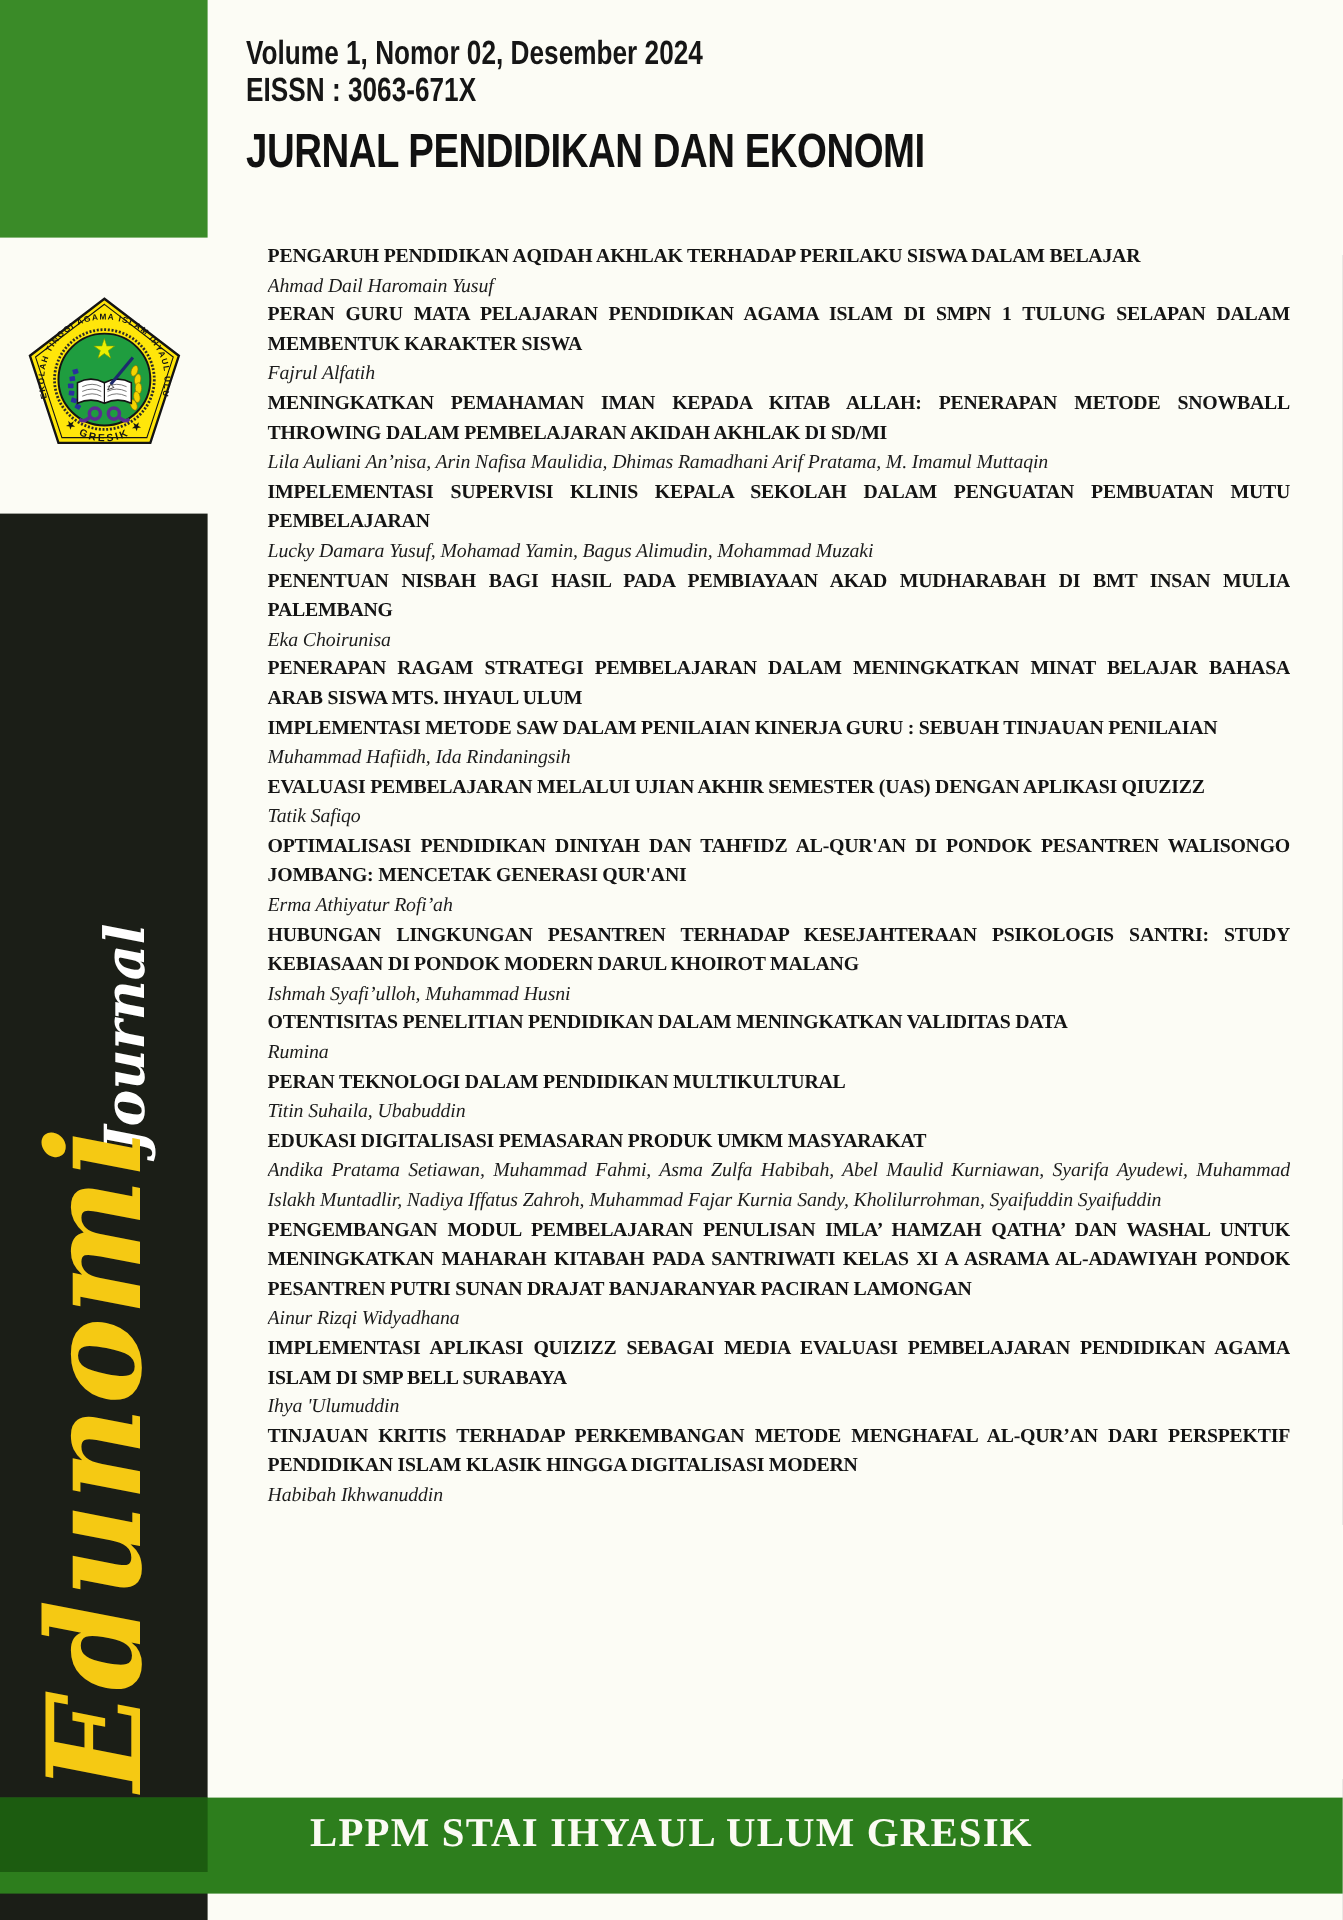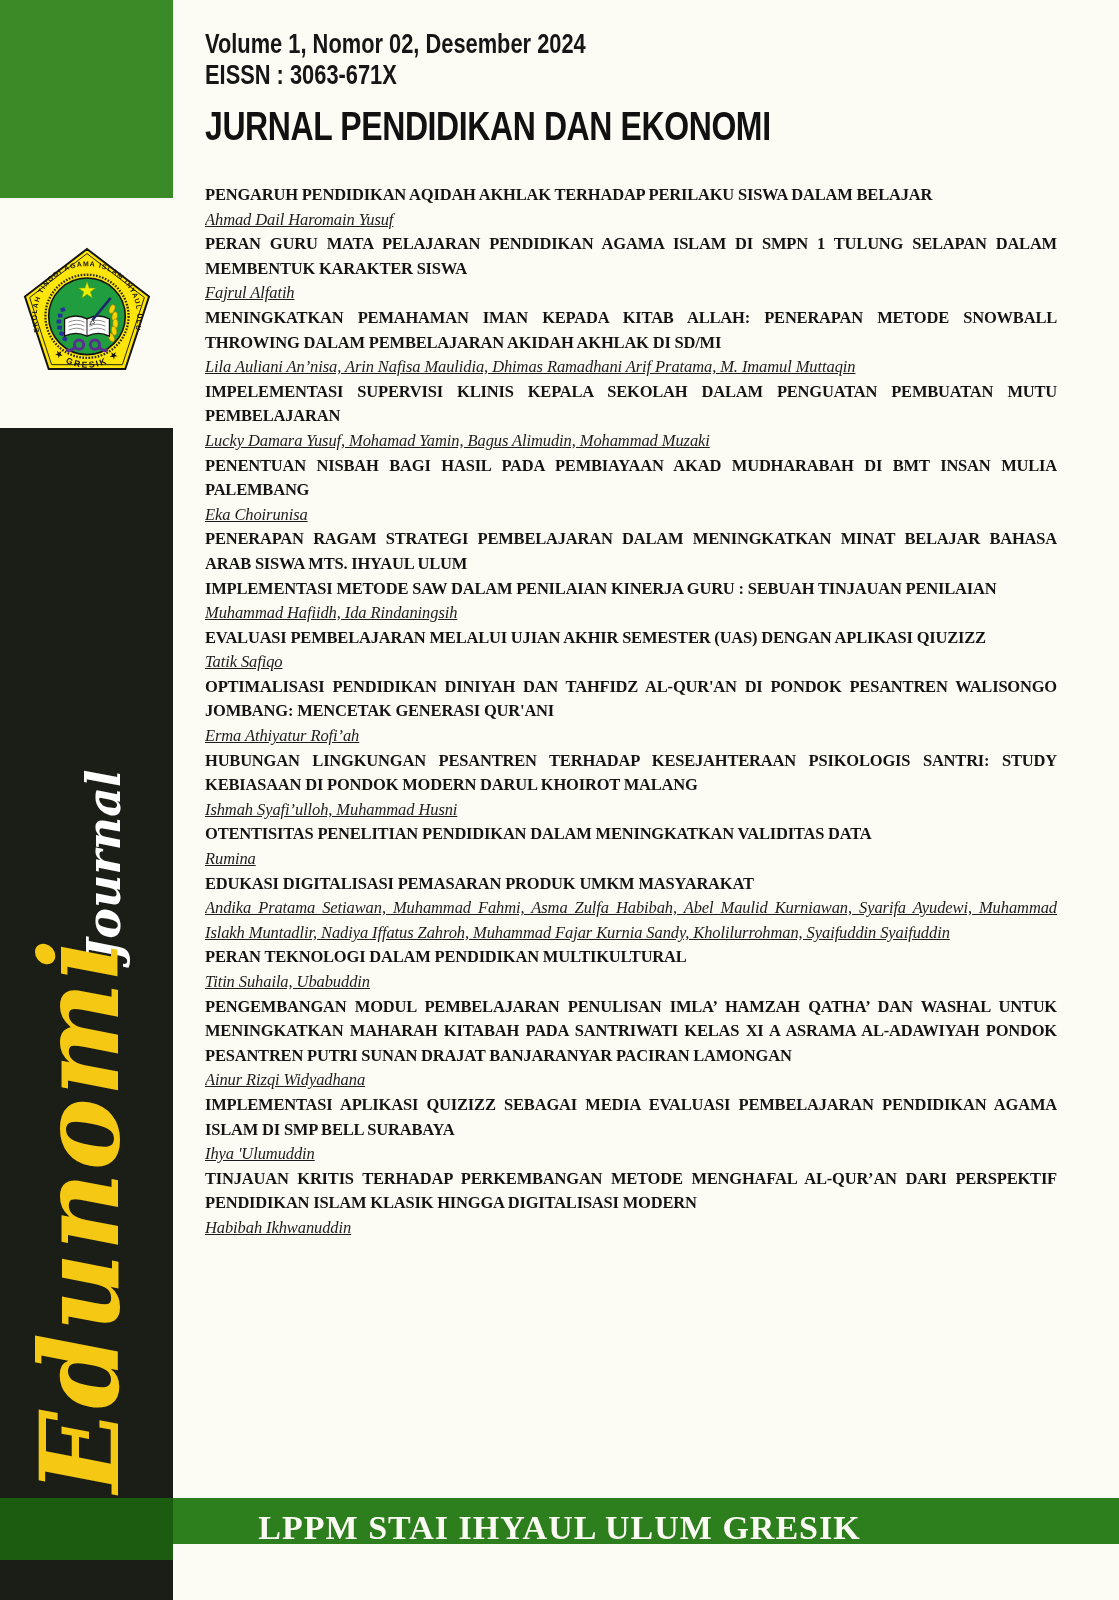"PENGARUH PENDIDIKAN AQIDAH AKHLAK" .articles { margin: 0 -> 18px }
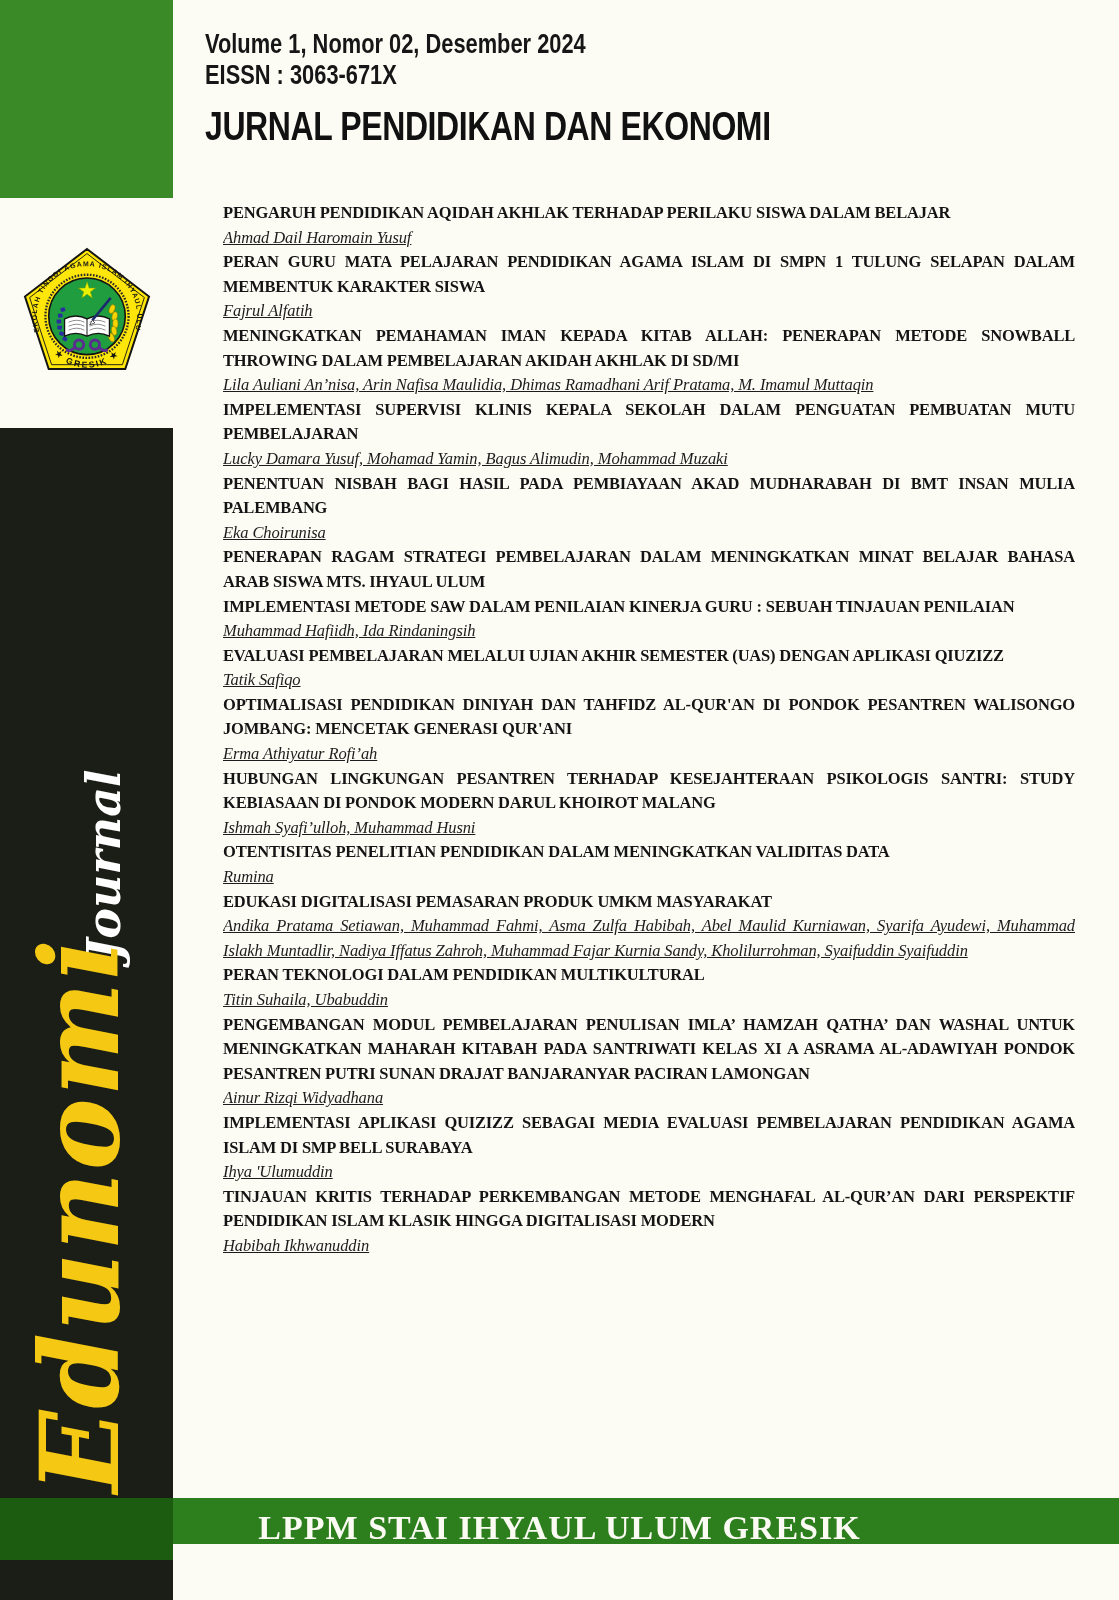"Ahmad Dail Haromain Yusuf" .article-authors { text-decoration: underline -> none }
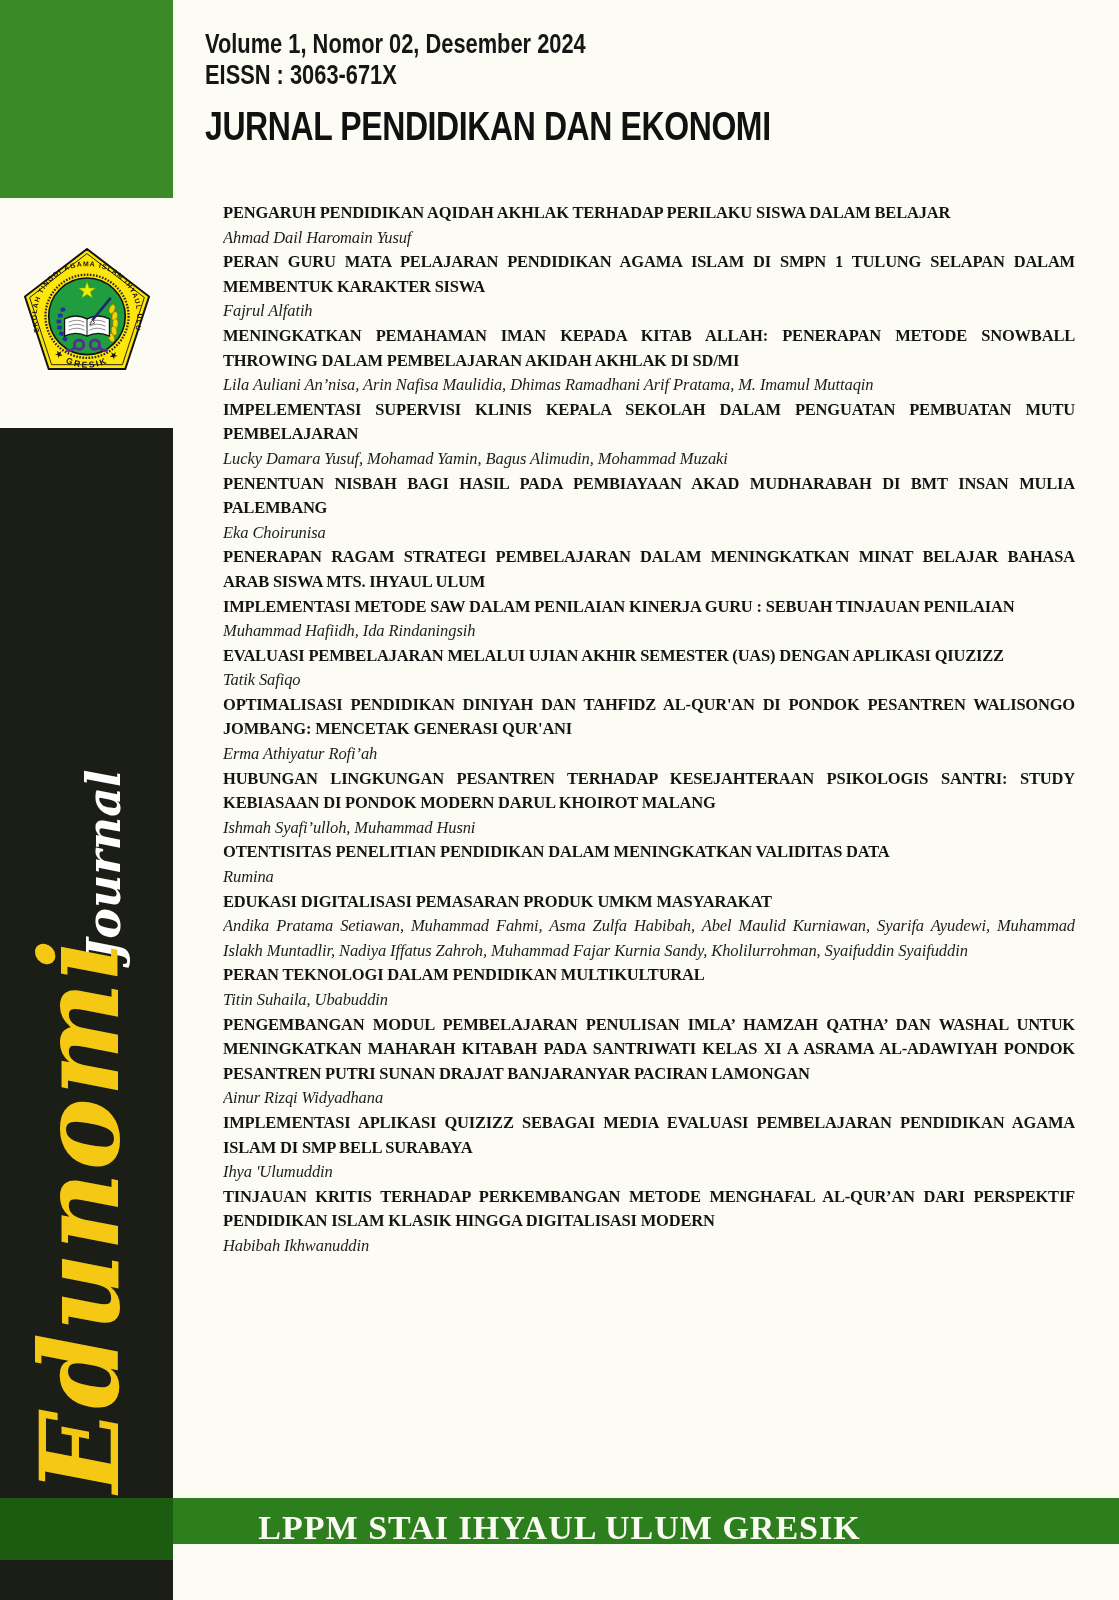"EDUKASI DIGITALISASI PEMASARAN PRODUK" li { order: before "PERAN TEKNOLOGI DALAM PENDIDIKAN" -> after "PERAN TEKNOLOGI DALAM PENDIDIKAN" }
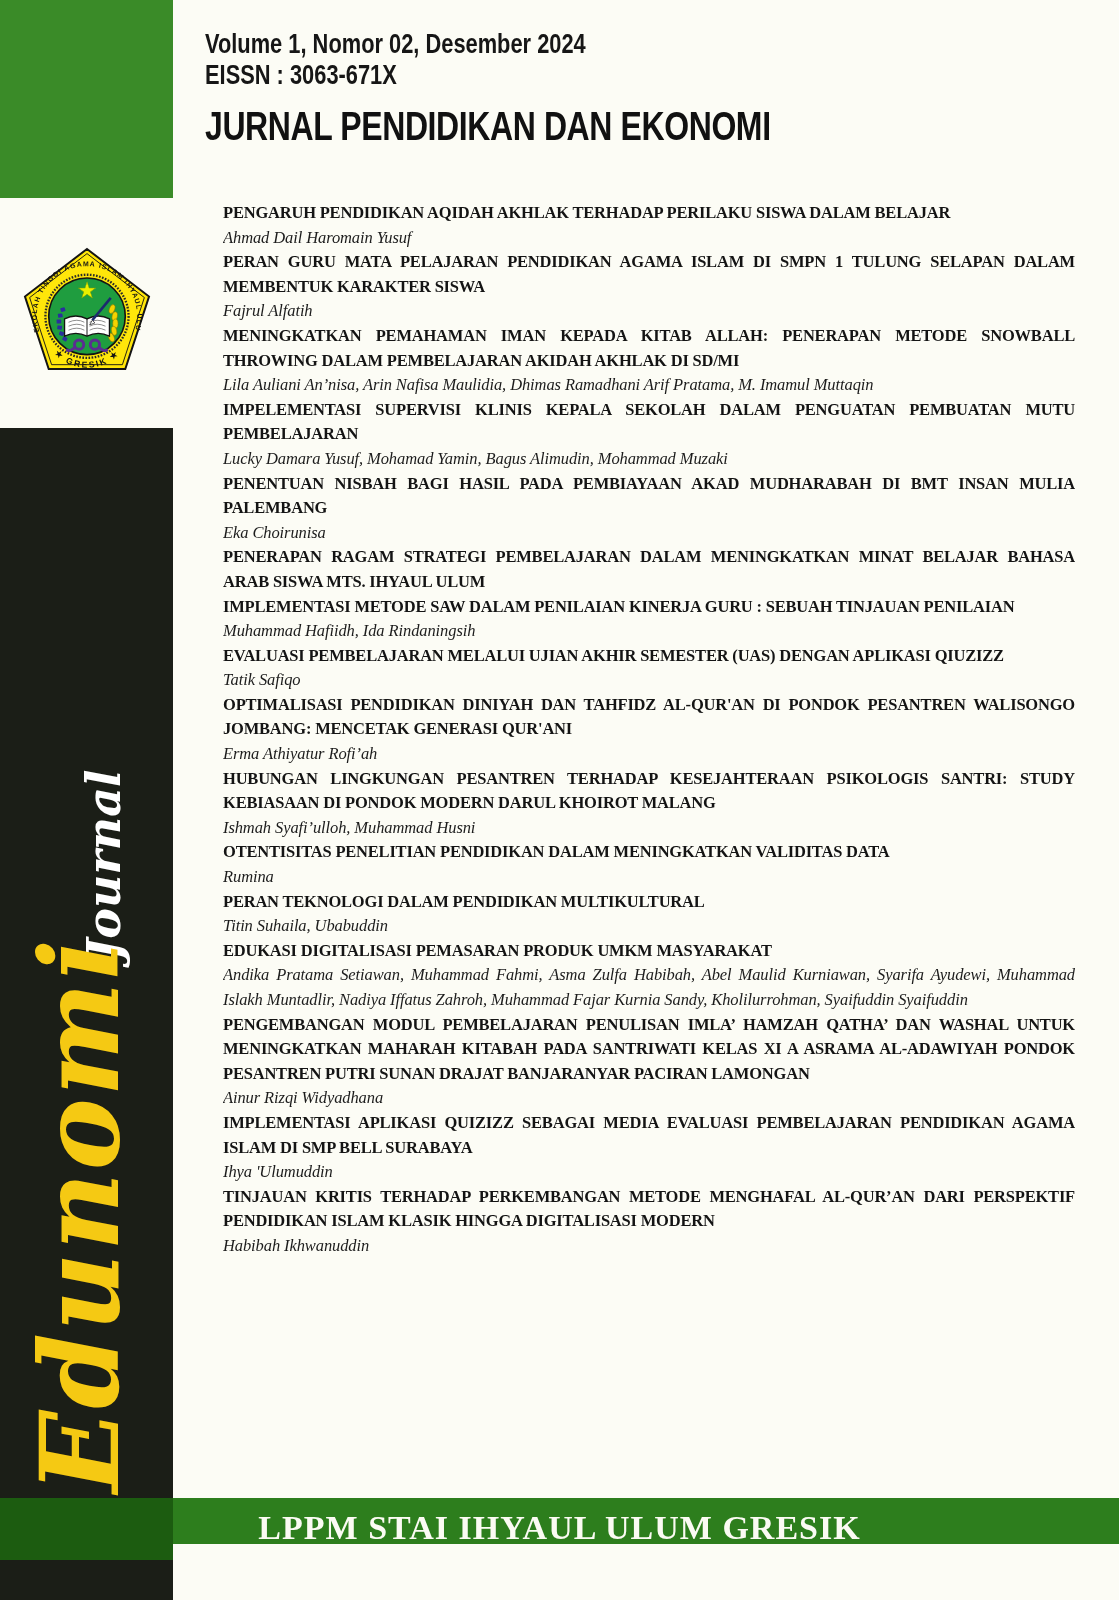"LPPM STAI IHYAUL ULUM GRESIK" .banner { height: 46px -> 80px }
